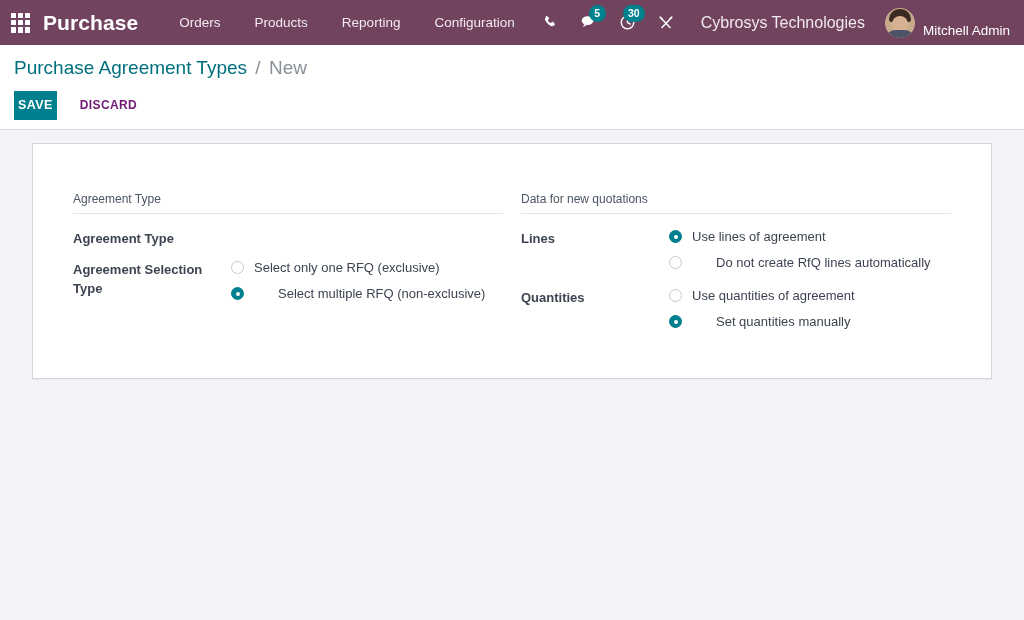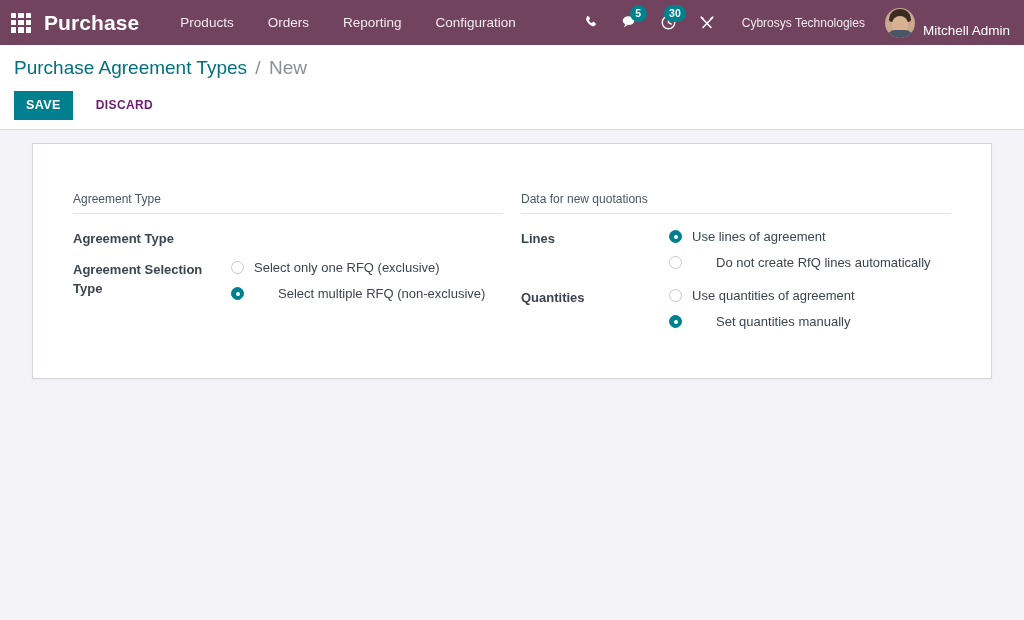"Products" div.menu-item { order: before "Orders" -> after "Orders" }
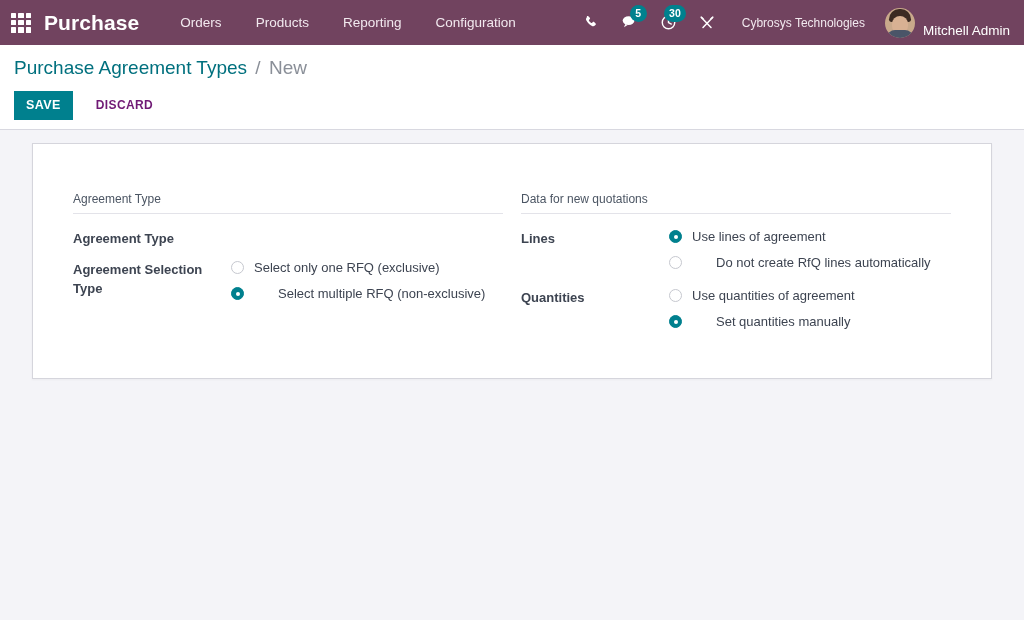"Cybrosys Technologies" .company-name { font-size: 12px -> 16px }
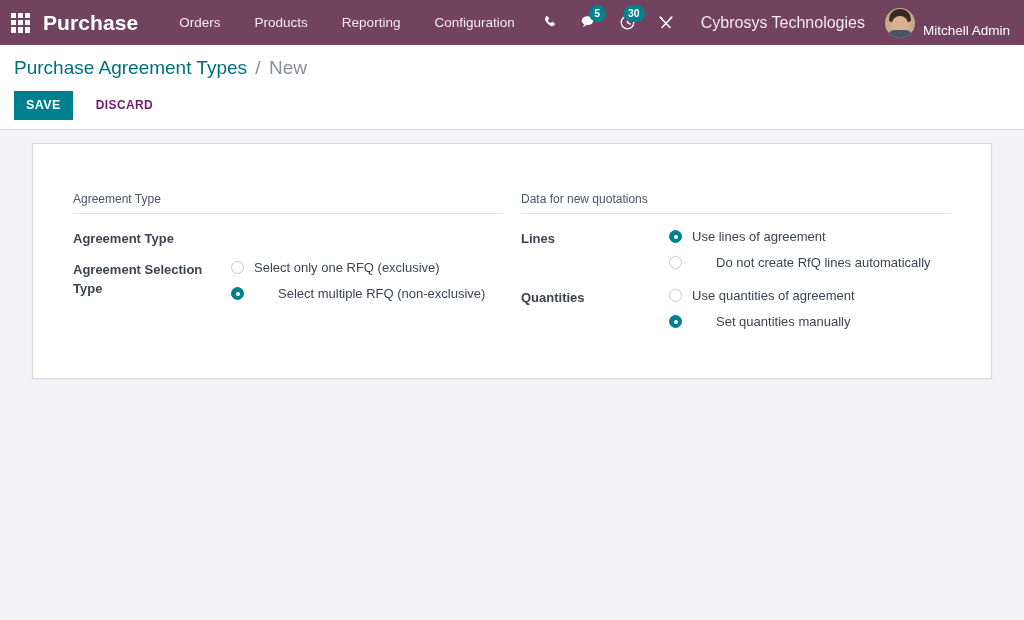"SAVE" .btn-save { padding: 7px 12px 8px -> 7px 4px 8px }
